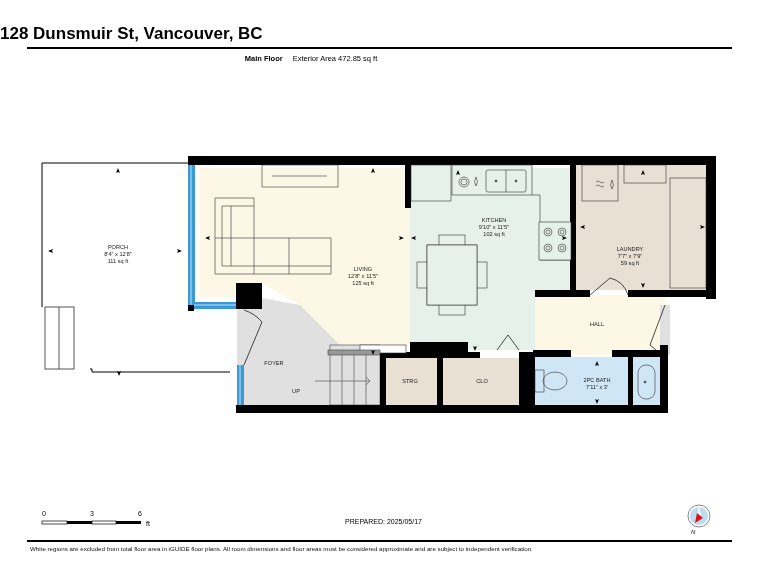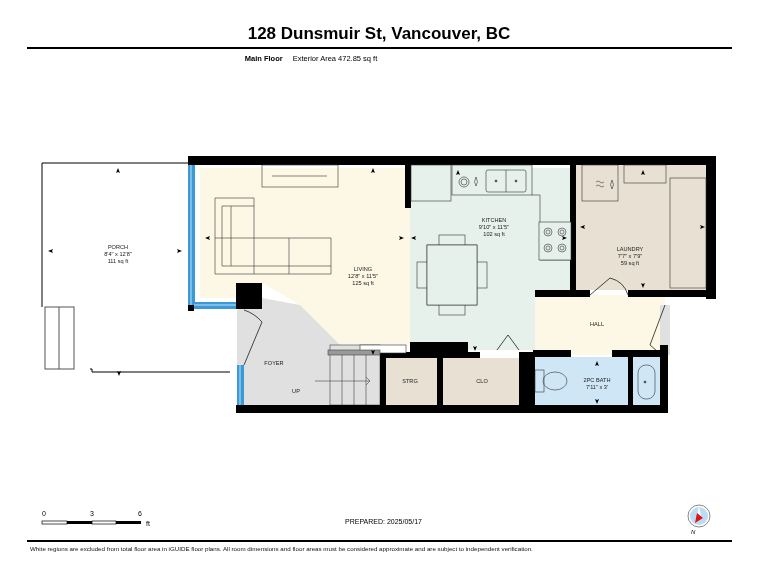"128 Dunsmuir St, Vancouver, BC" .title { text-align: center -> left }
